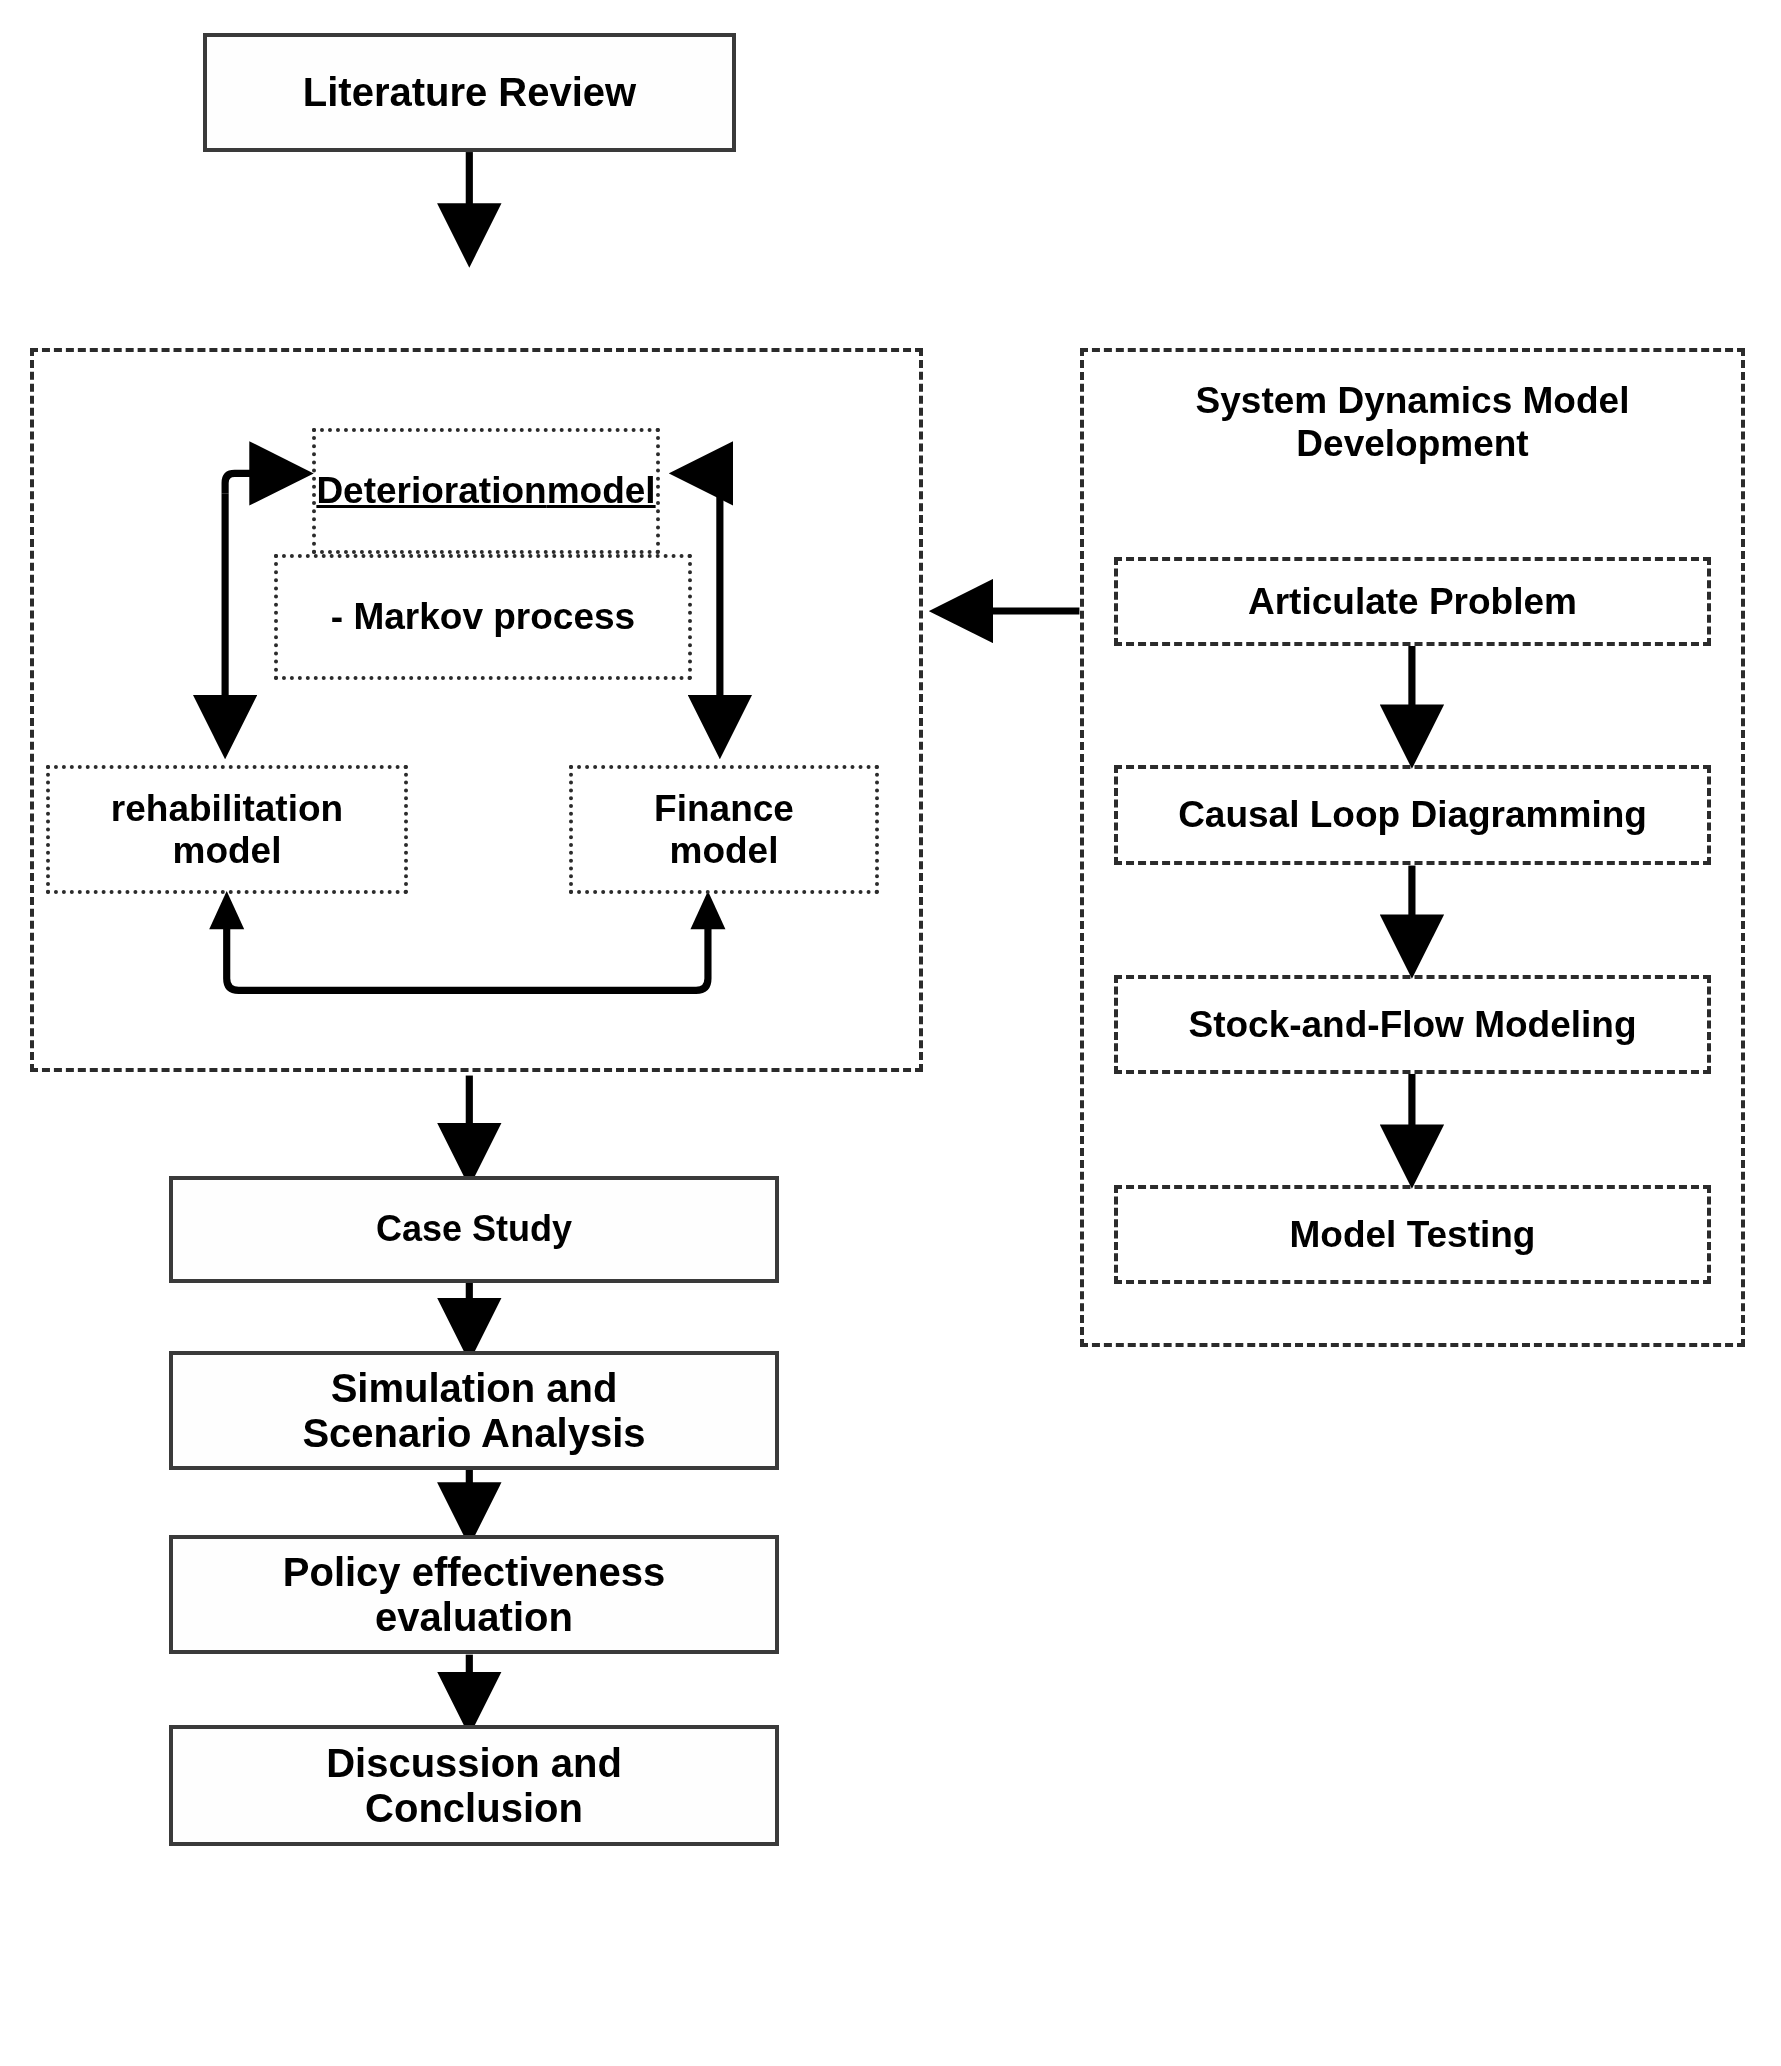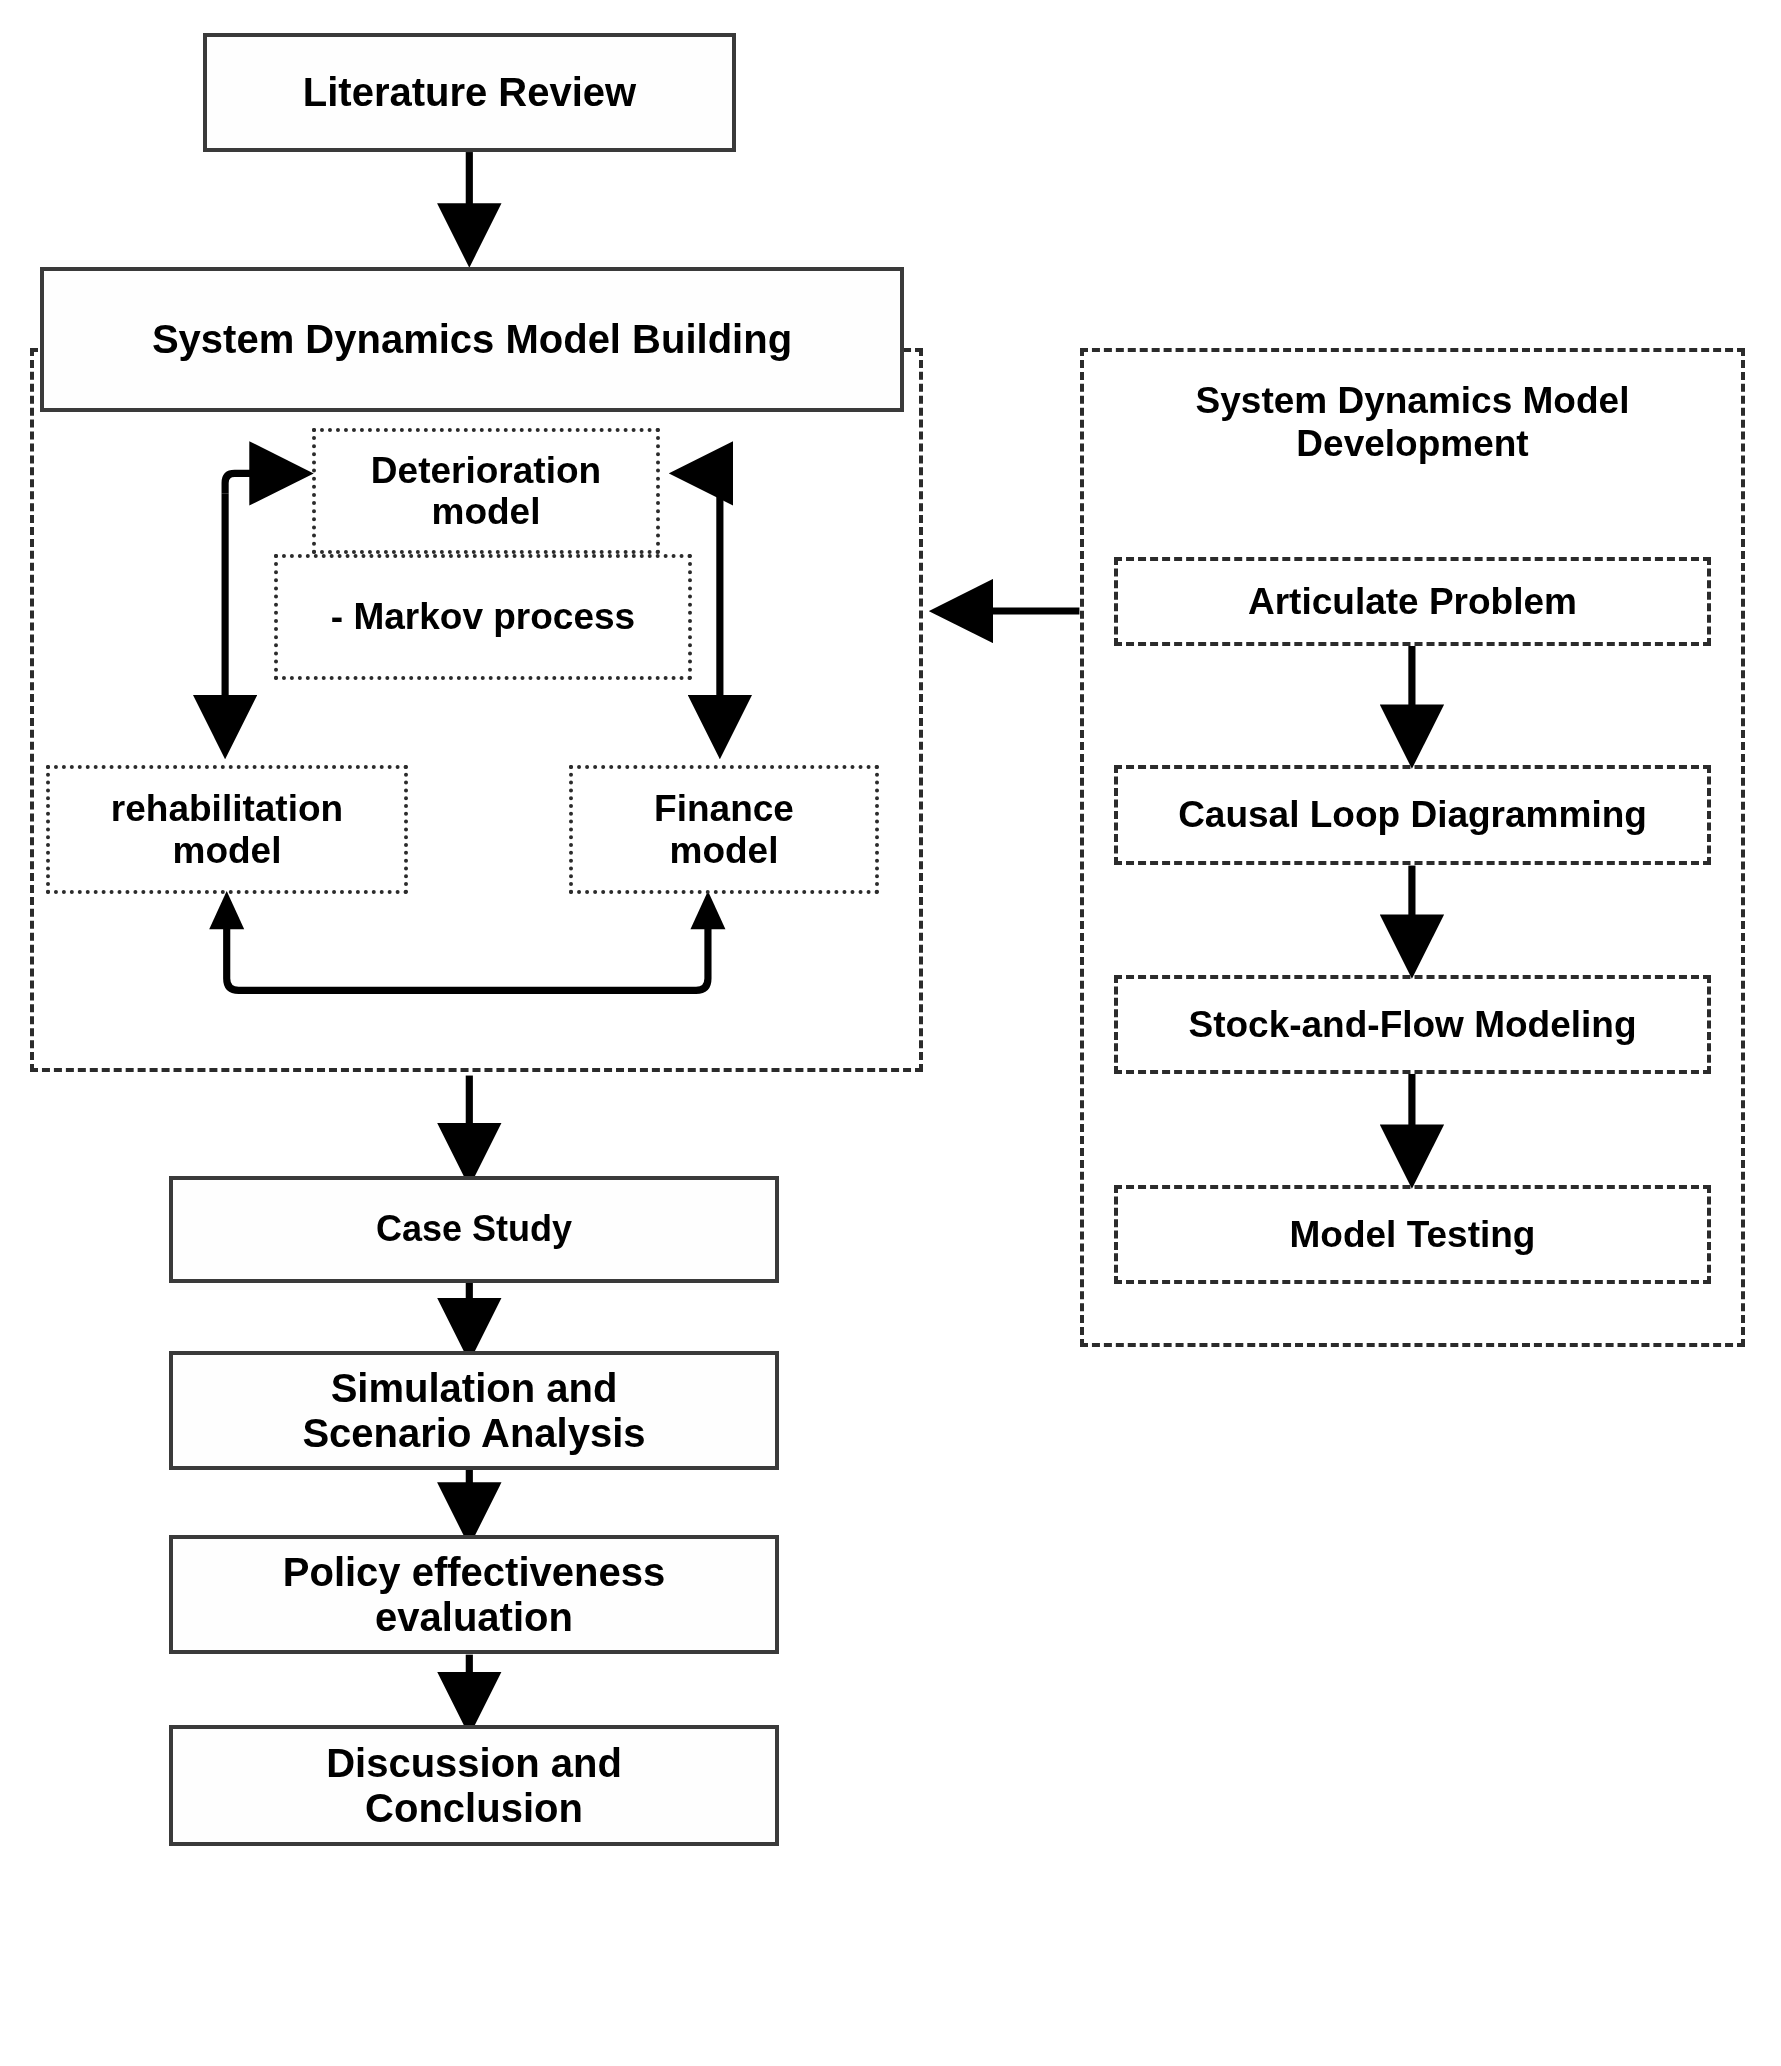"System Dynamics Model Building" div.node { html: <div> <span>System Dynamics Model Building</span> </div> -> none }
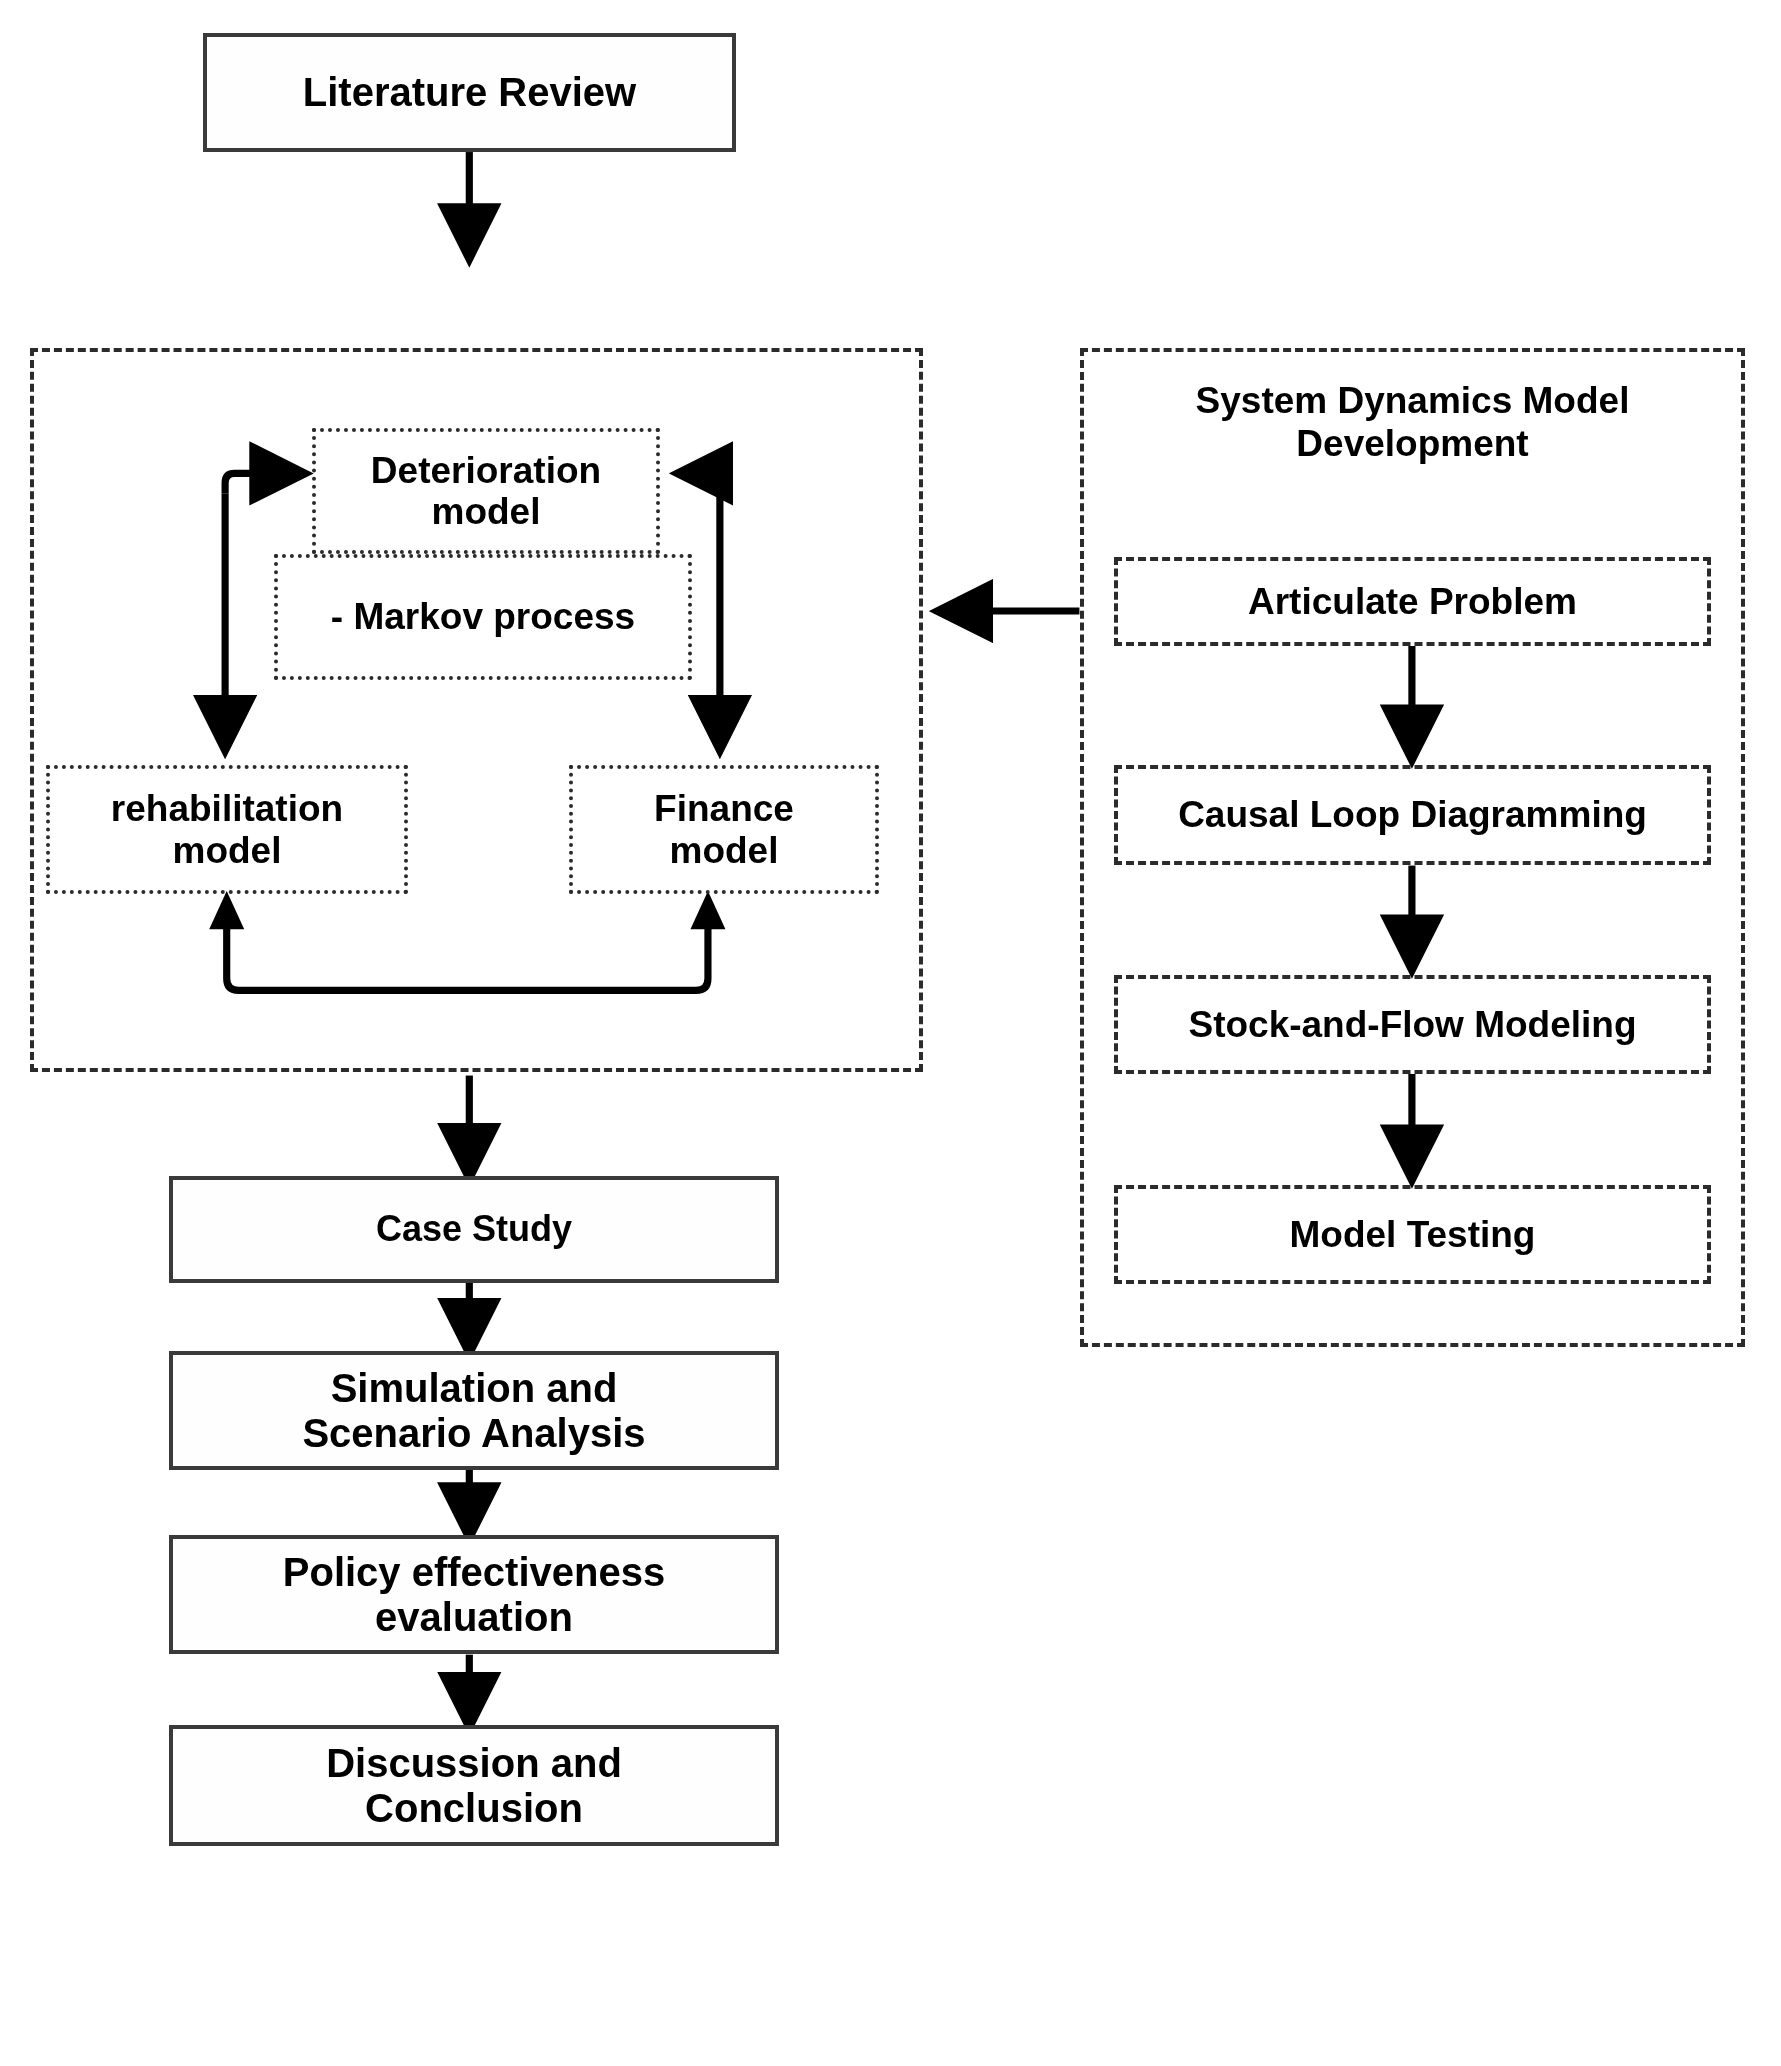"Deterioration" div.node { flex-direction: column -> row; text-decoration: none -> underline }
